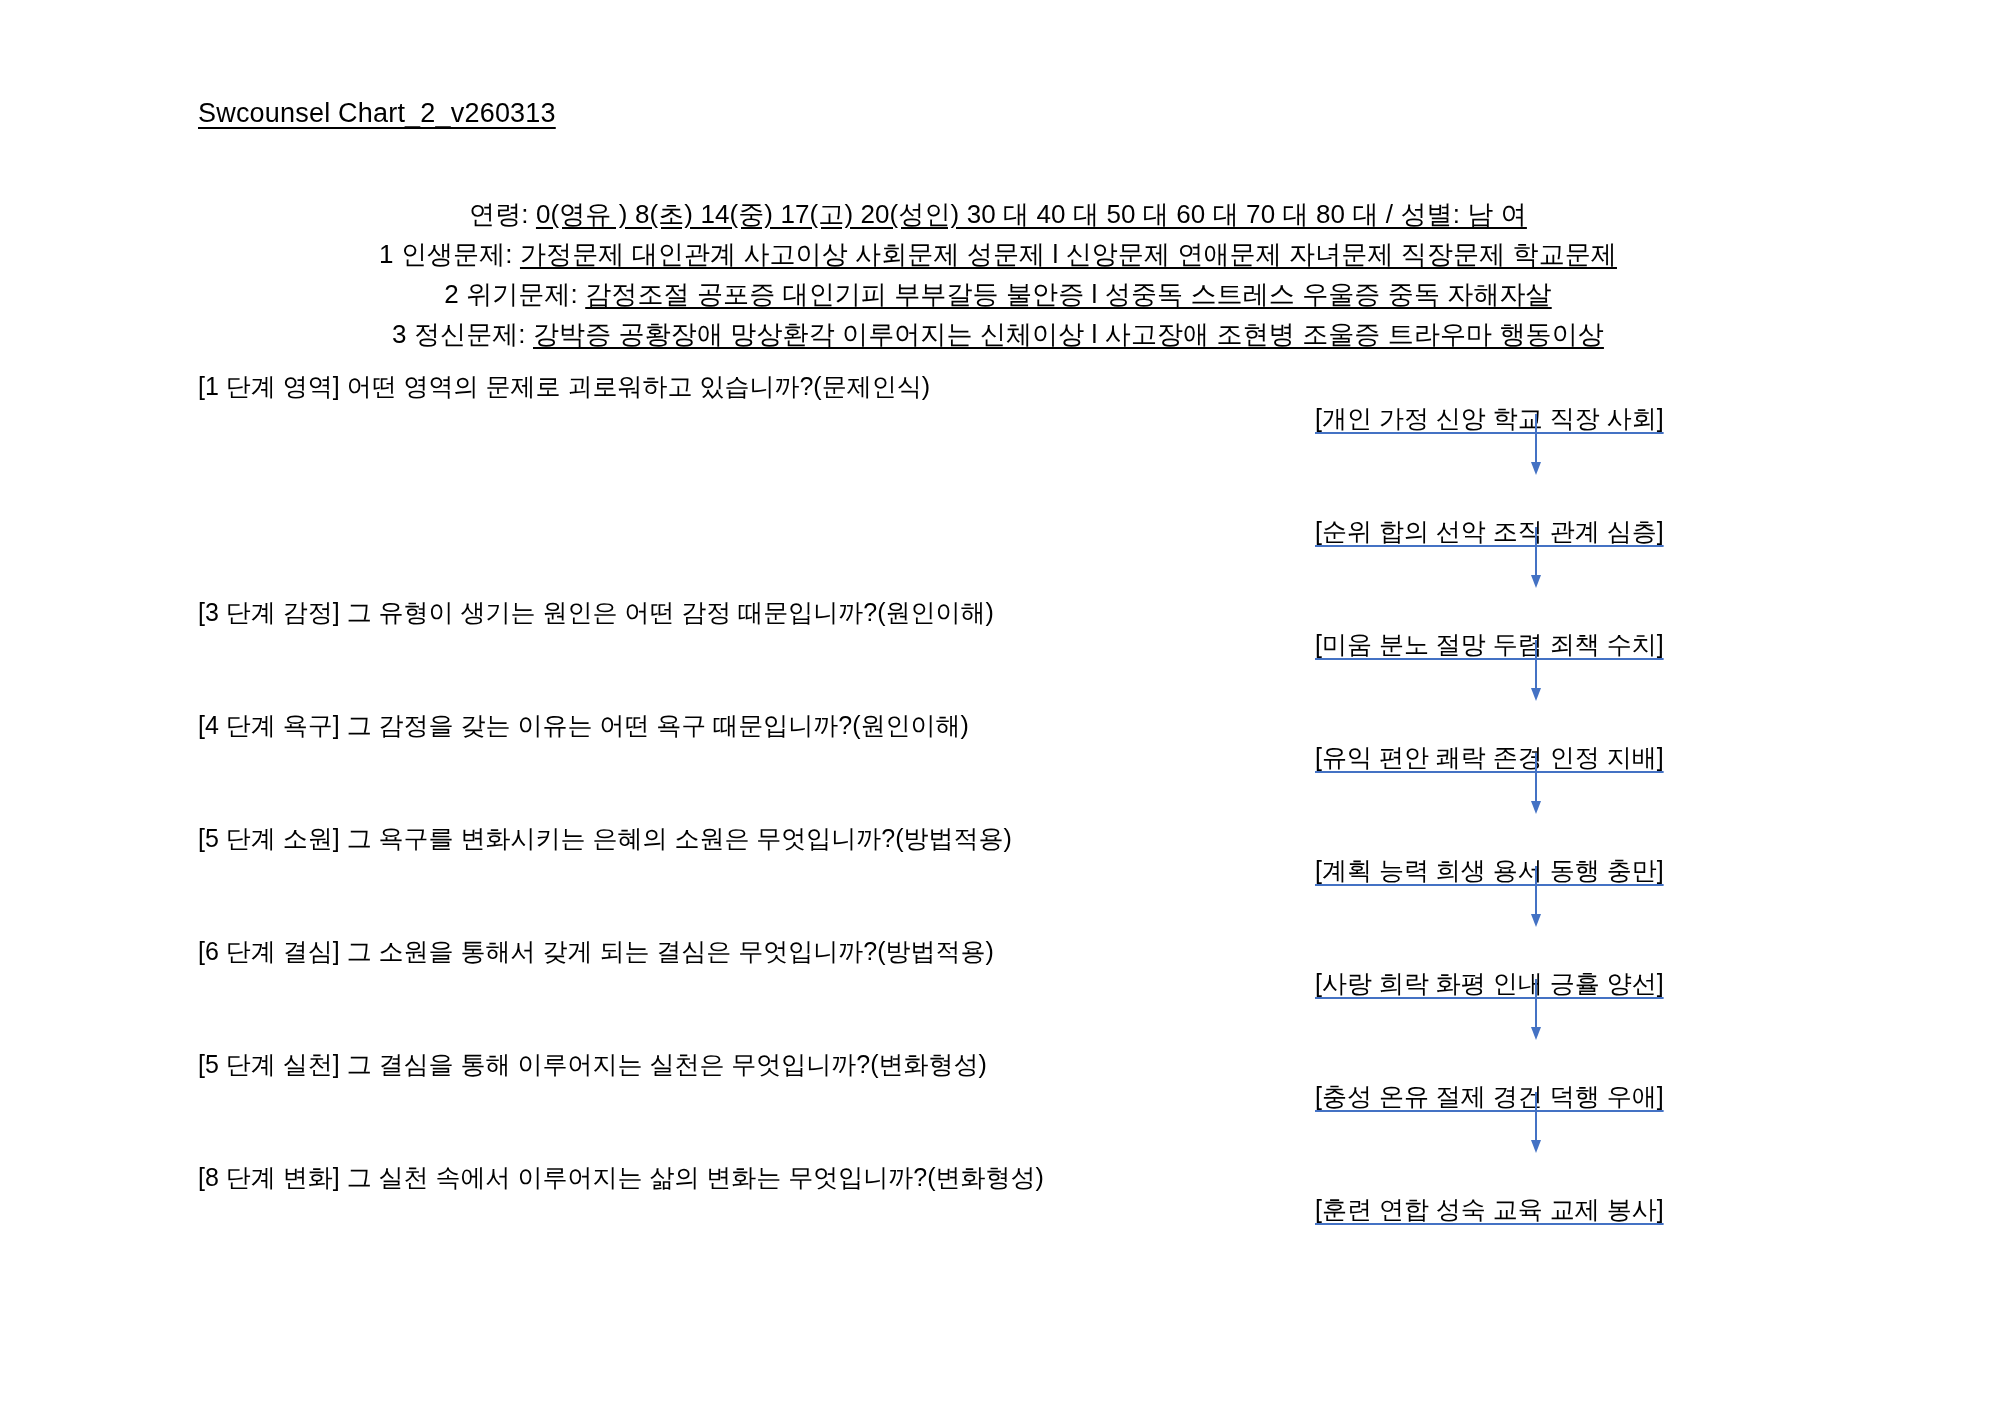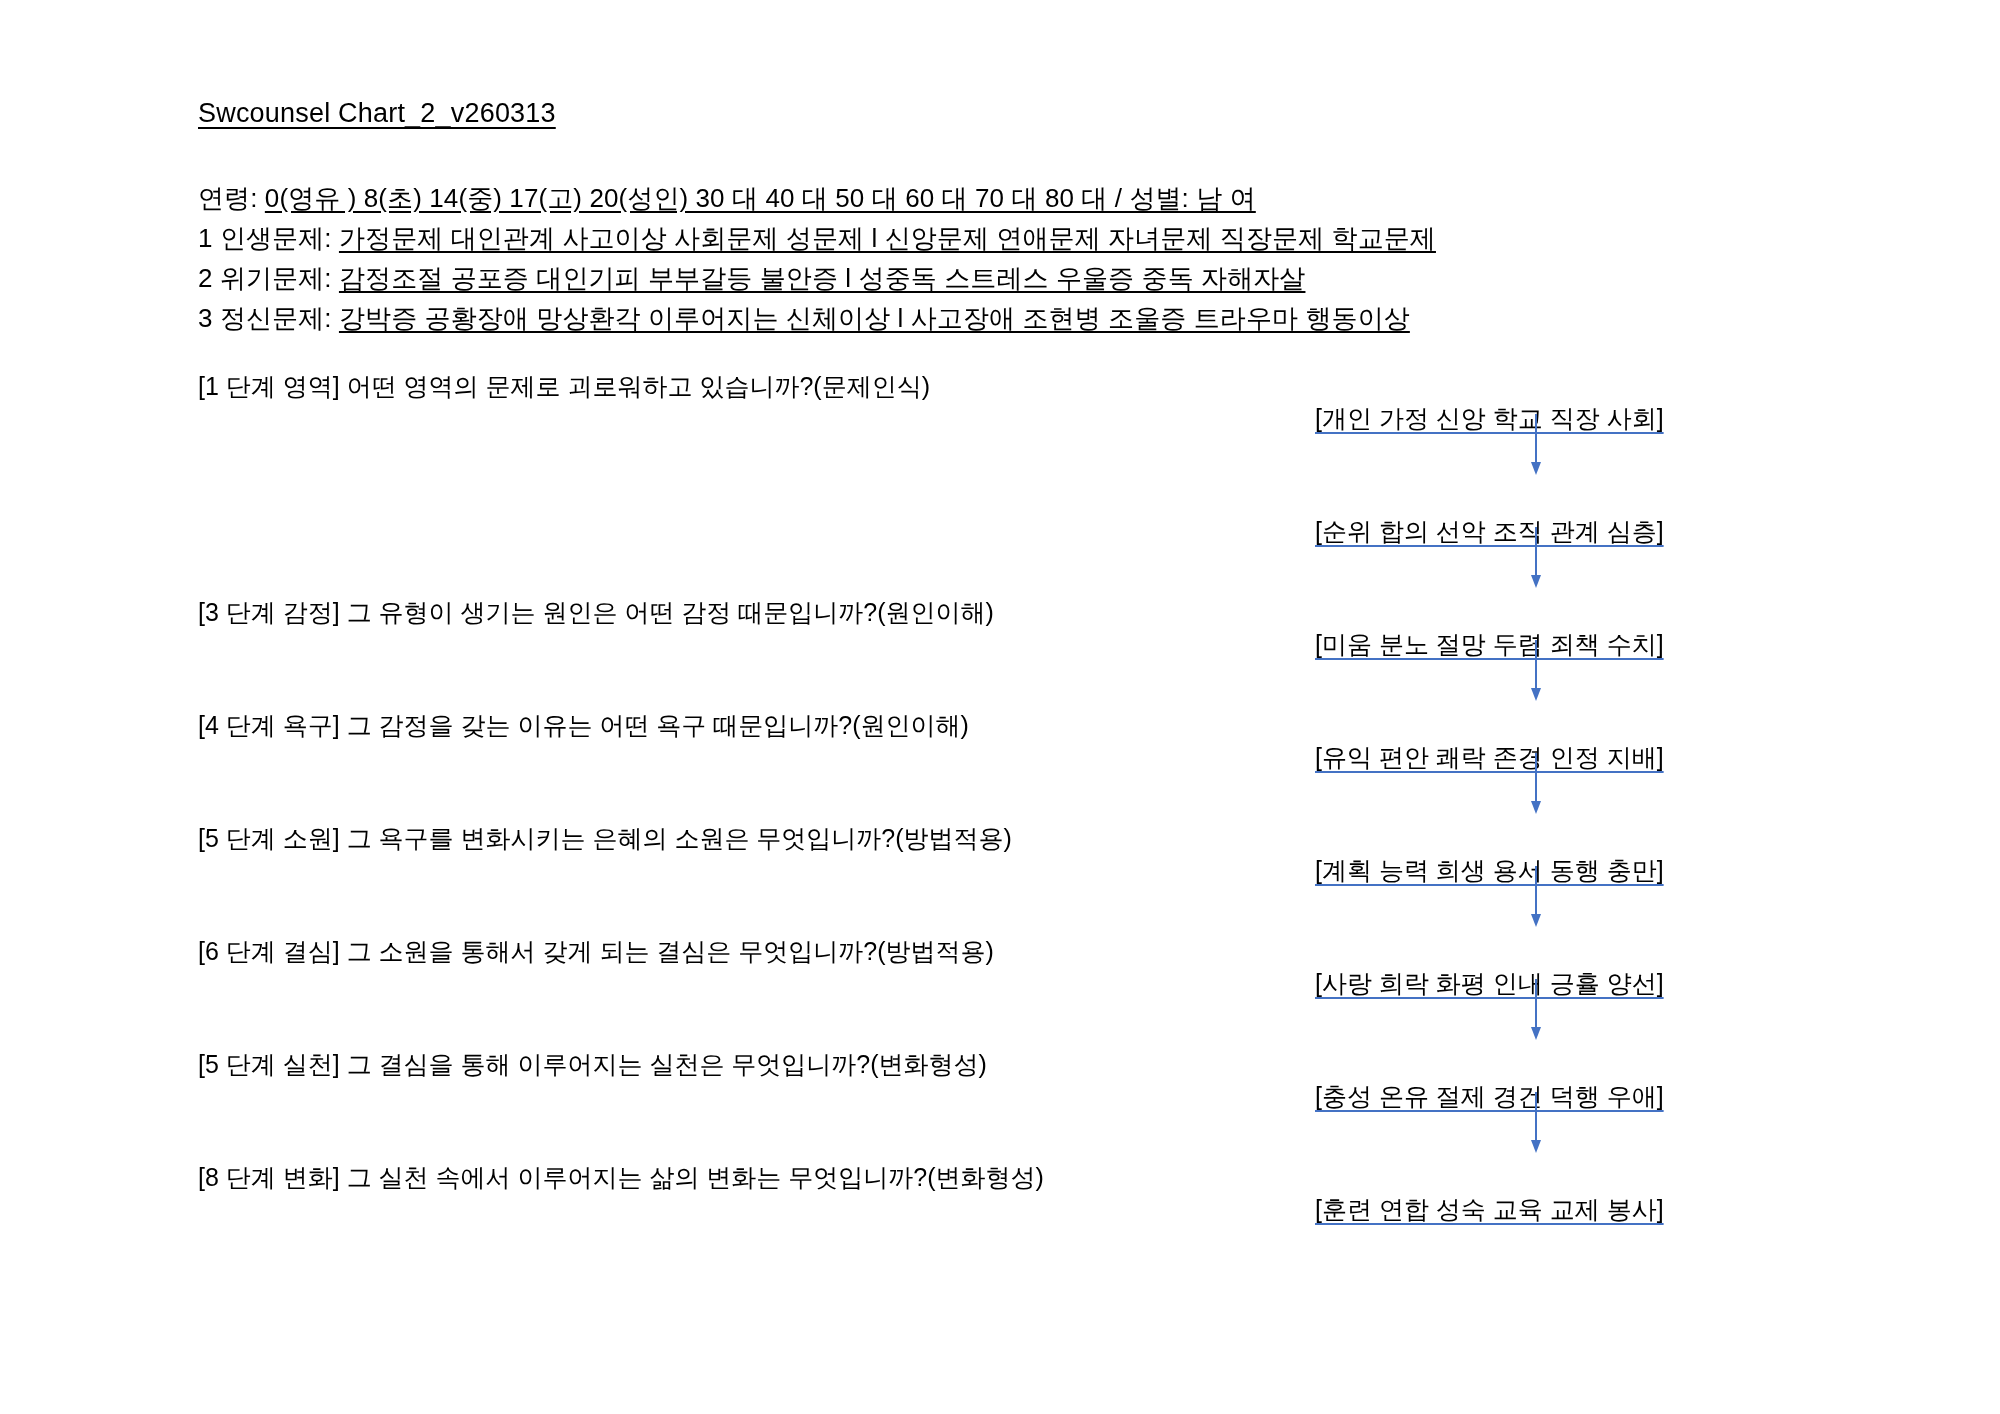"Swcounsel Chart_2_v260313" .page { text-align: none -> center }
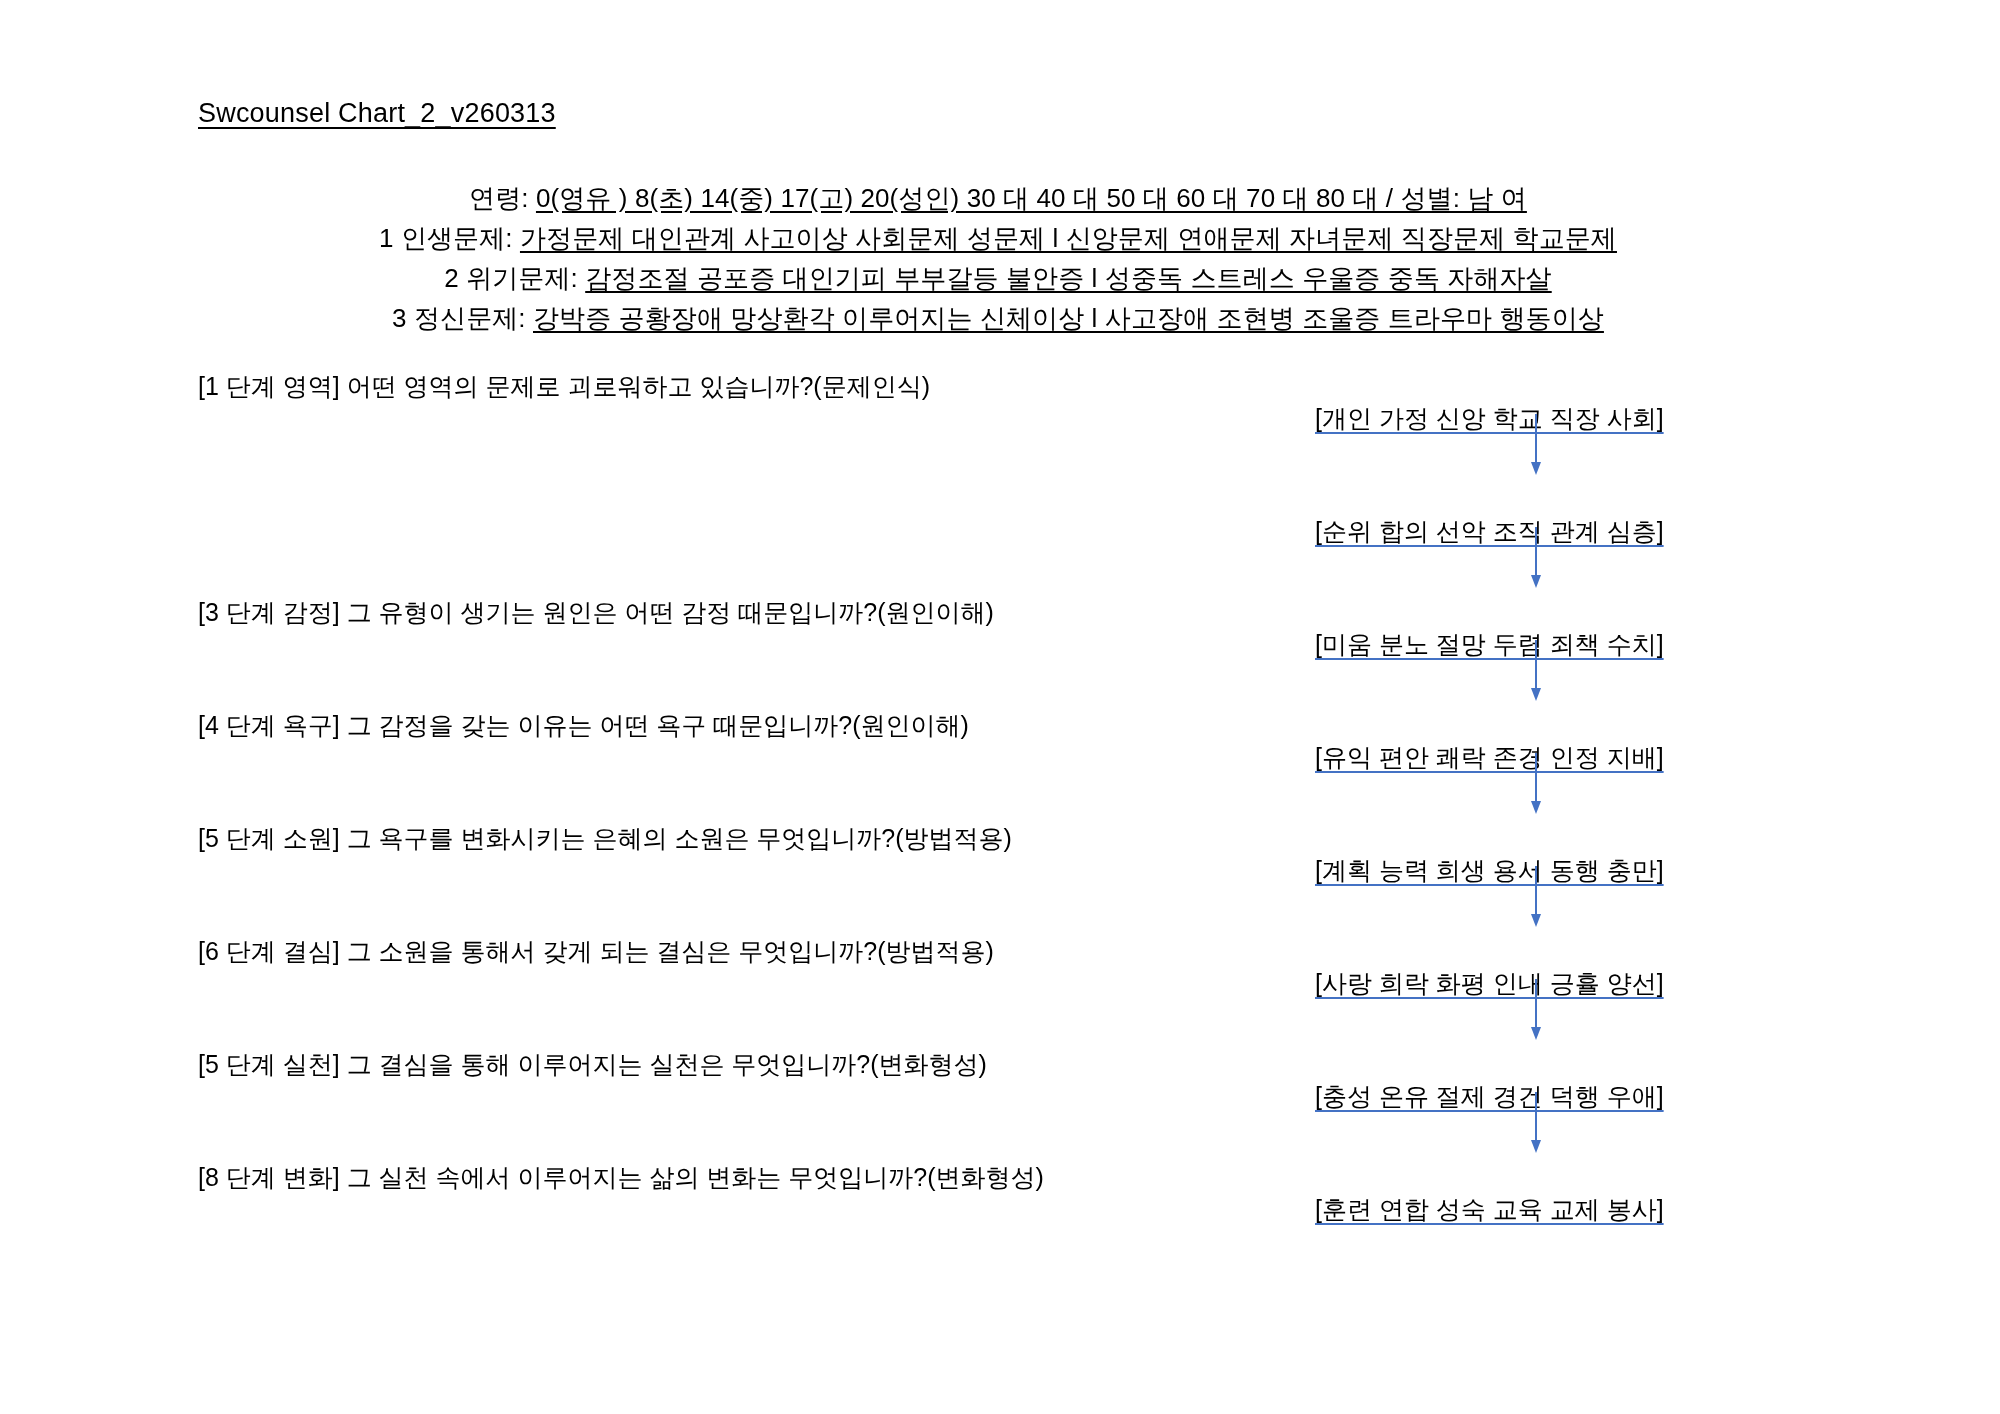"연령: 0(영유 ) 8(초) 14(중)" .header-block { top: 178px -> 194px }
